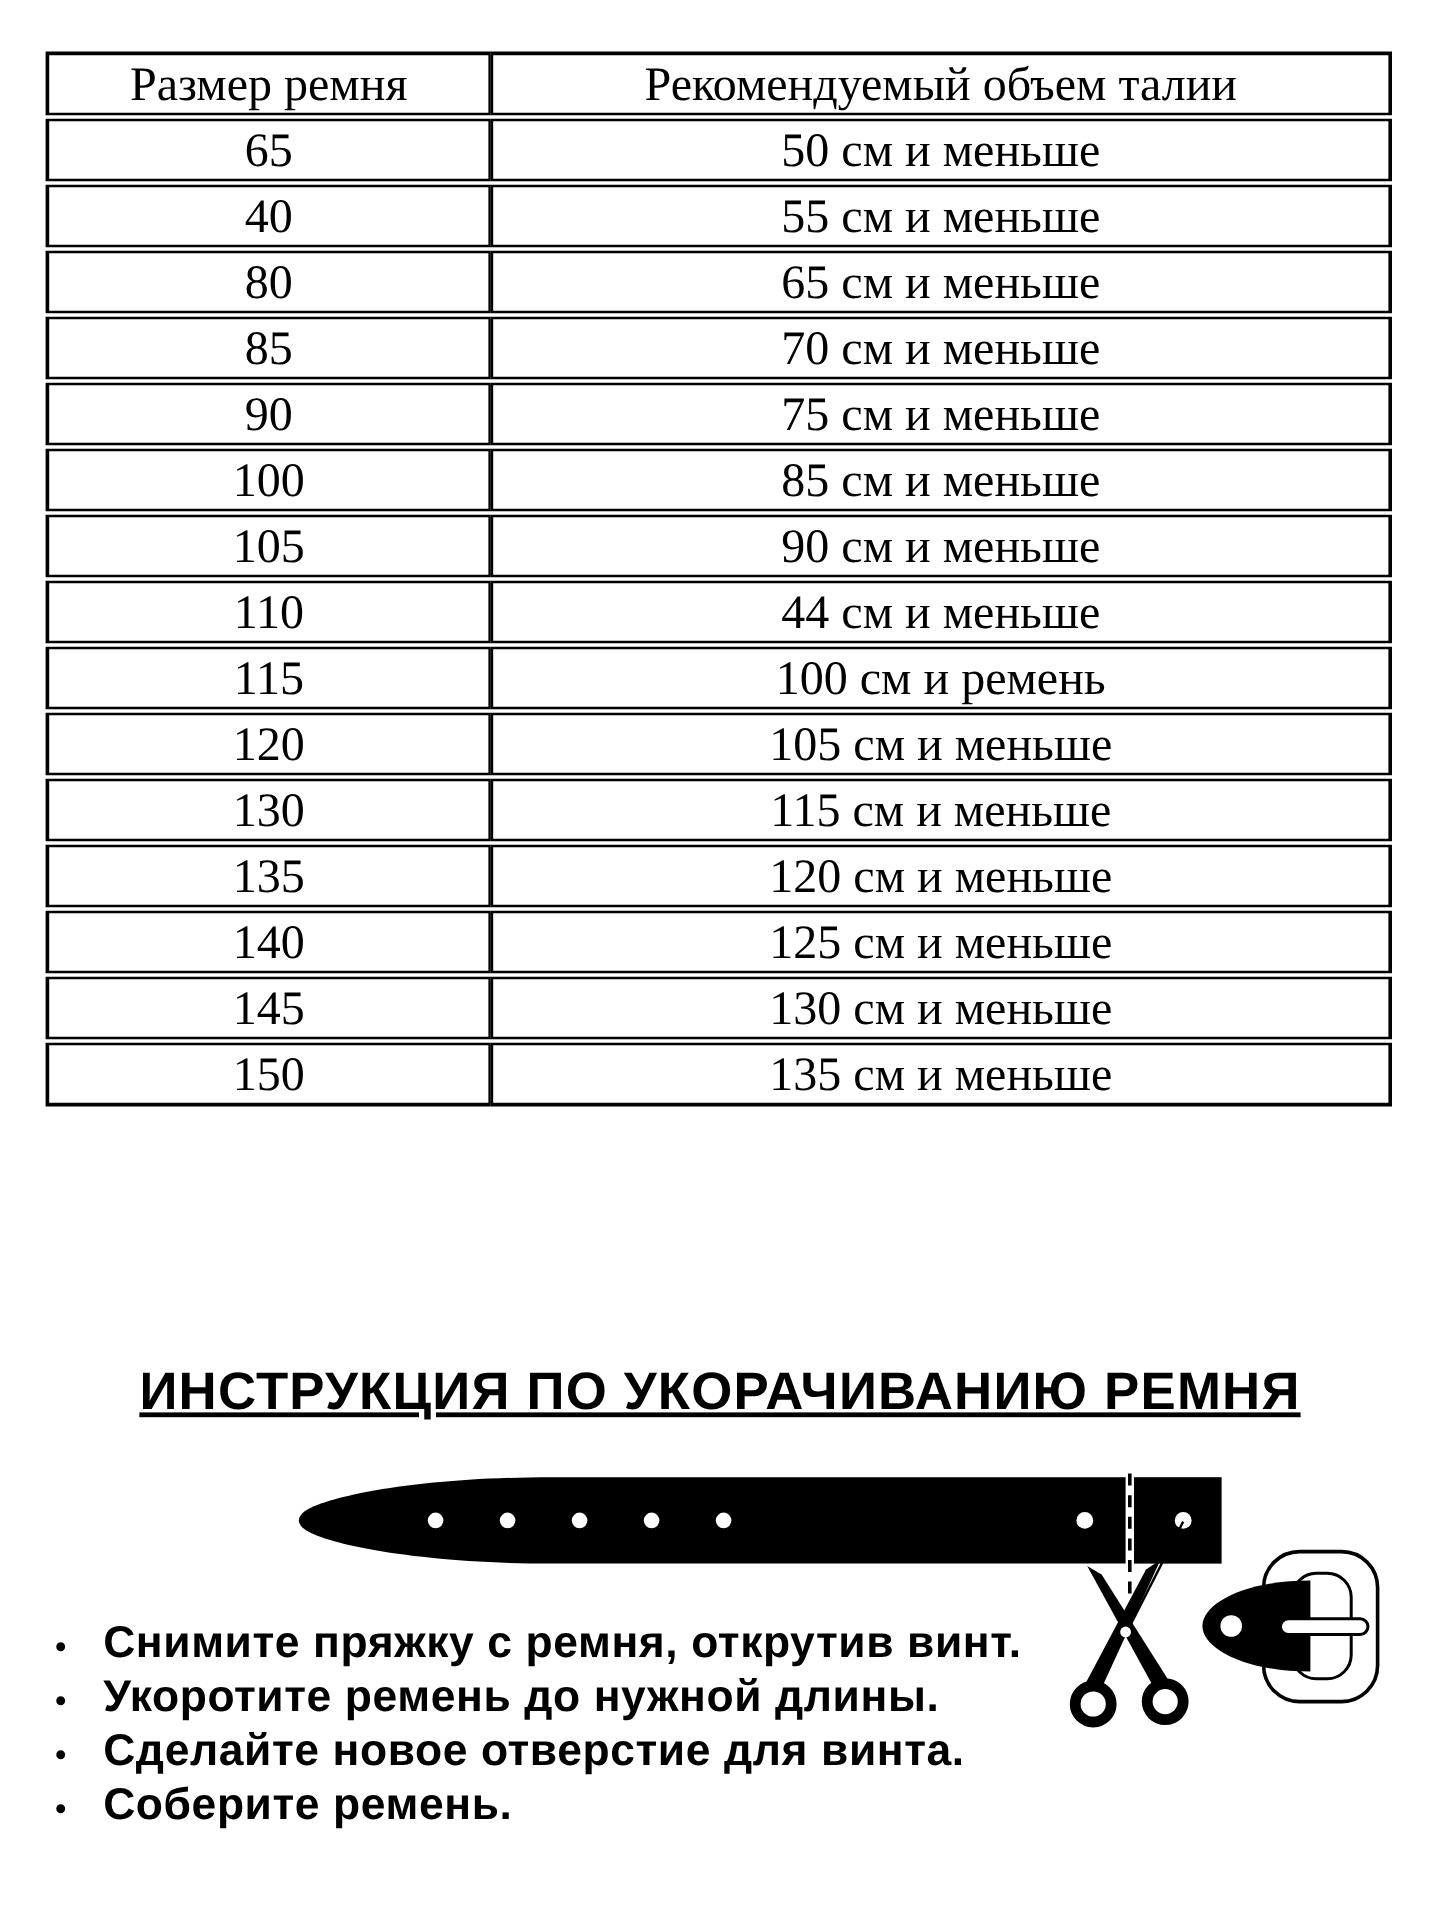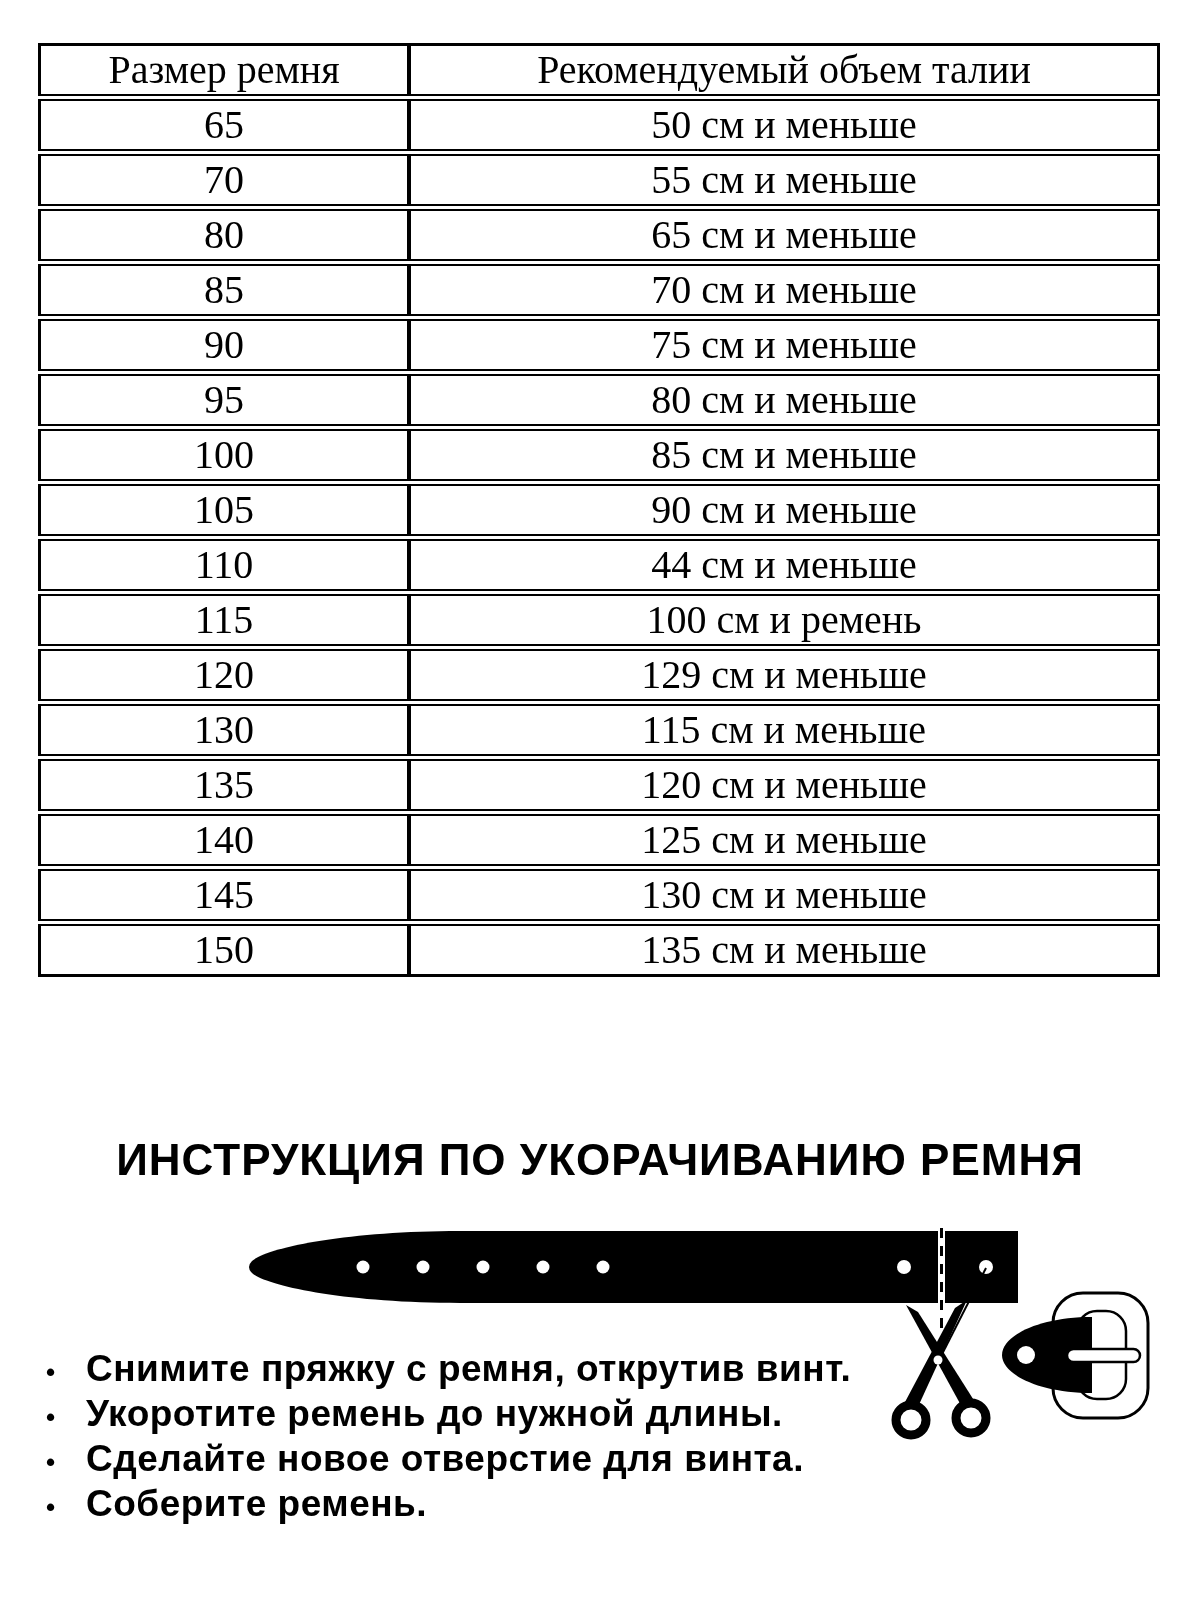"70" td { text: 70 -> 40 }
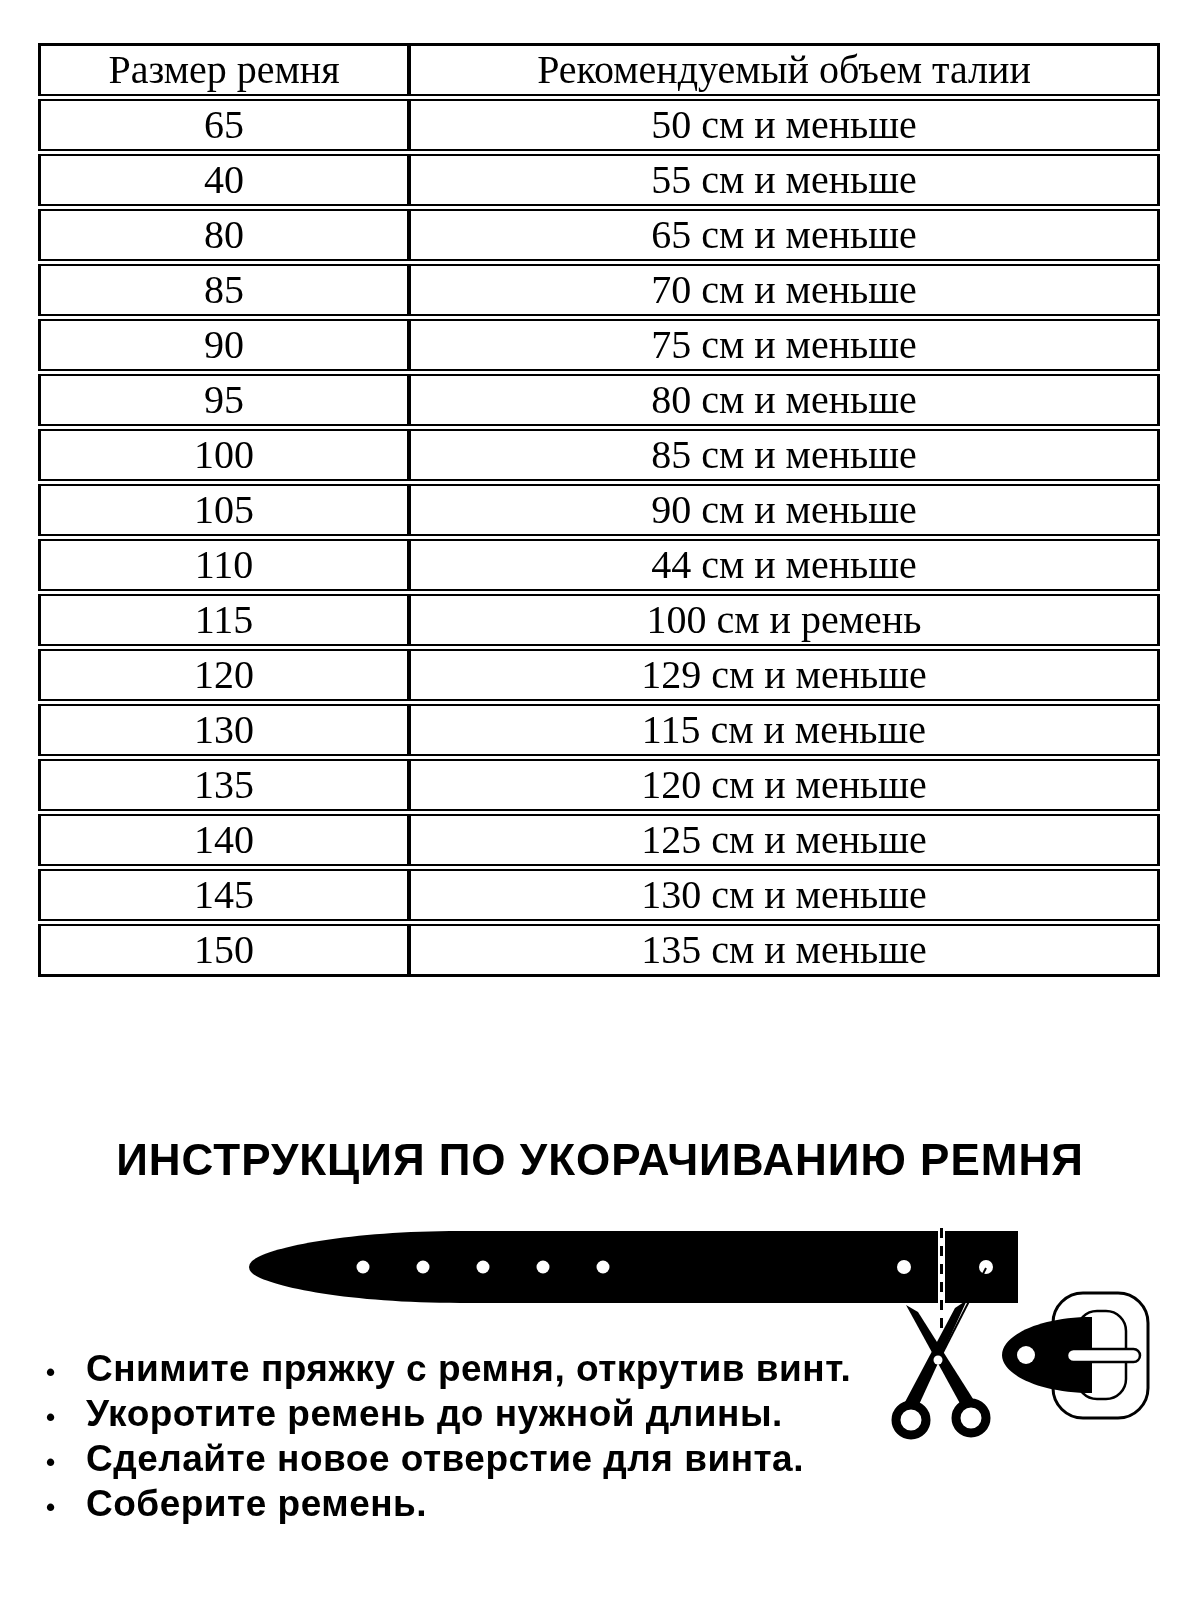"95" tr { html: <tr> <td>95</td> <td>80 см и меньше</td> </tr> -> none }
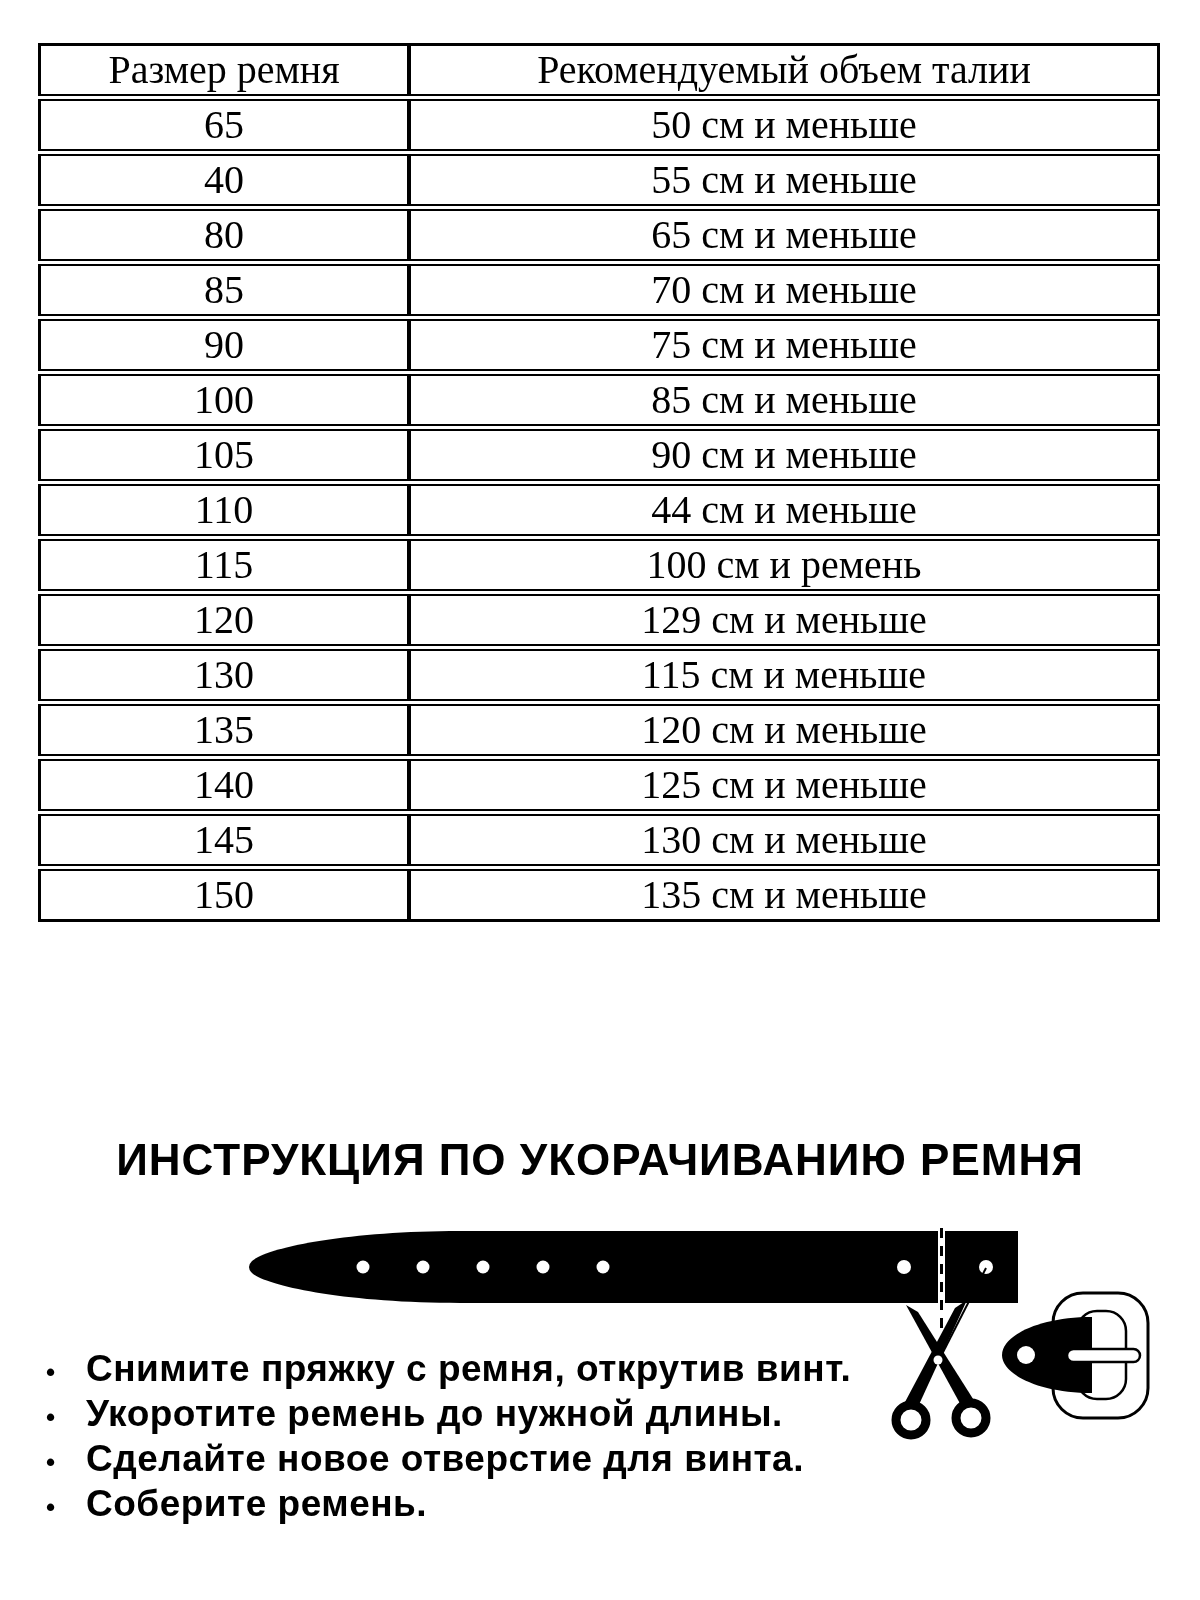"129 см и меньше" td { text: 129 -> 105 }
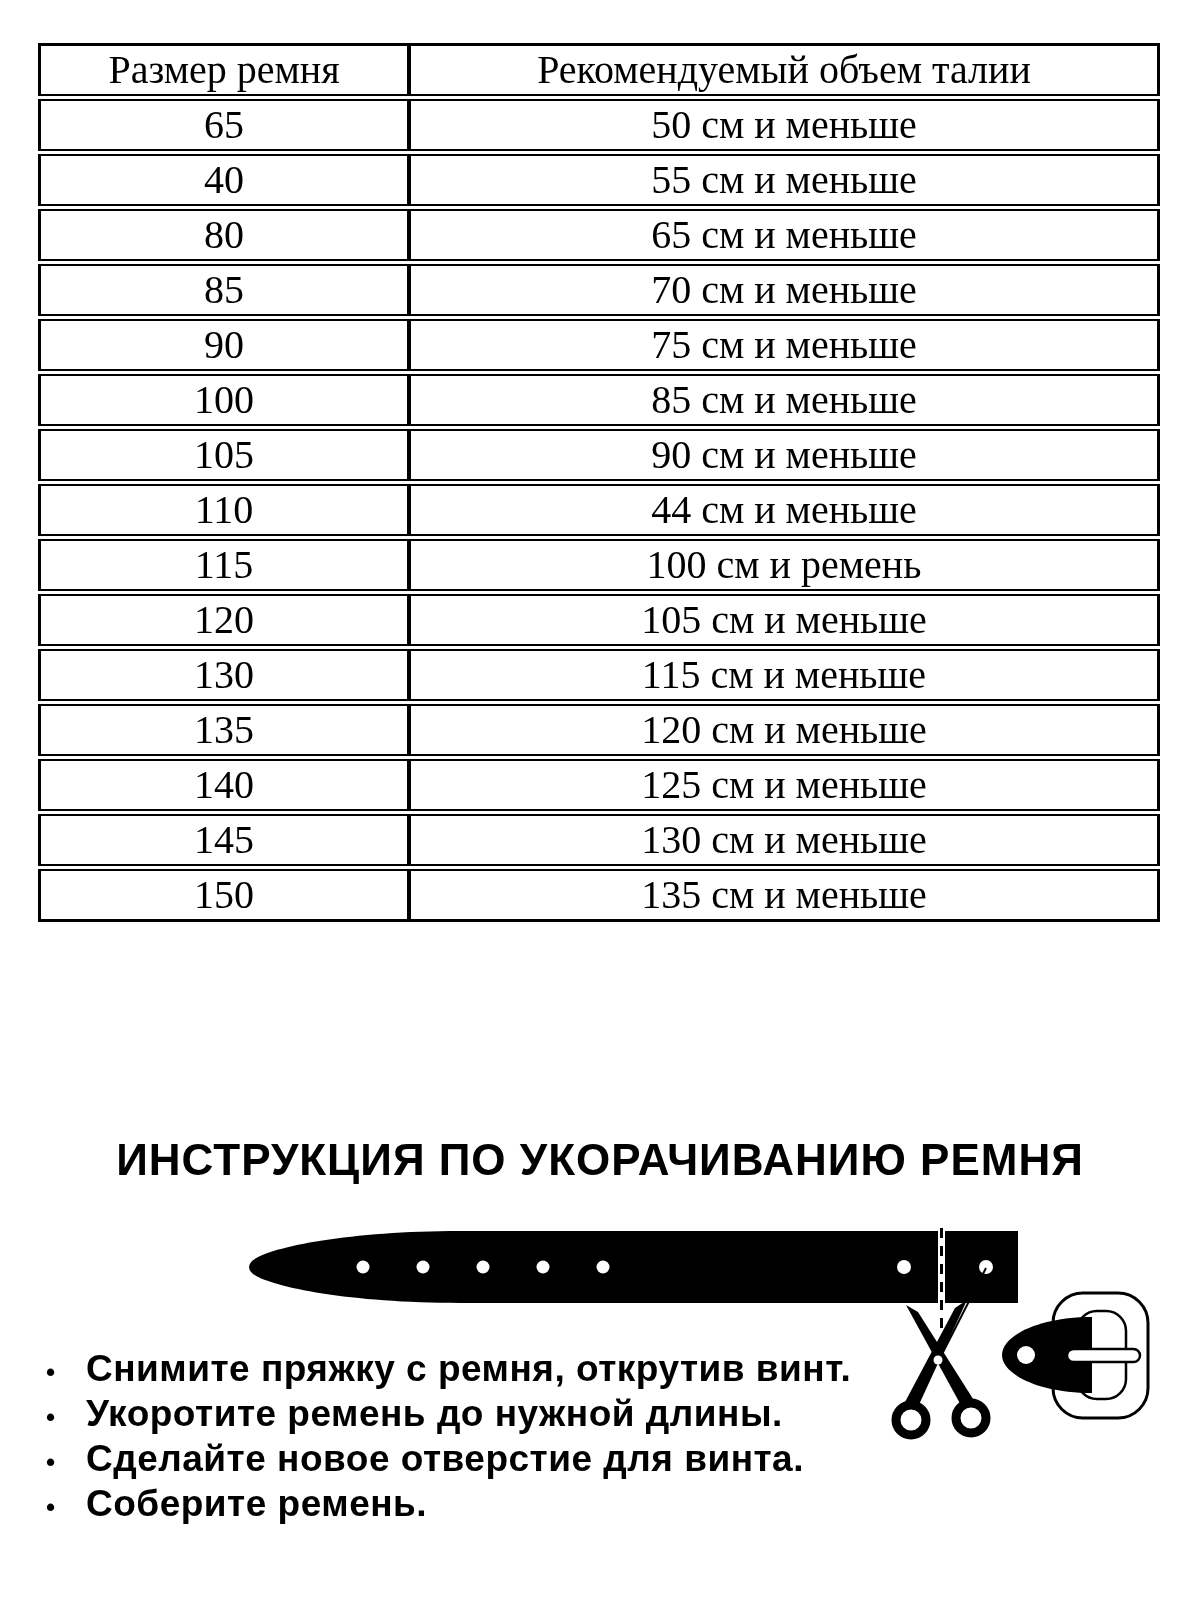"ИНСТРУКЦИЯ ПО УКОРАЧИВАНИЮ РЕМНЯ" .section-title { text-decoration: none -> underline }
